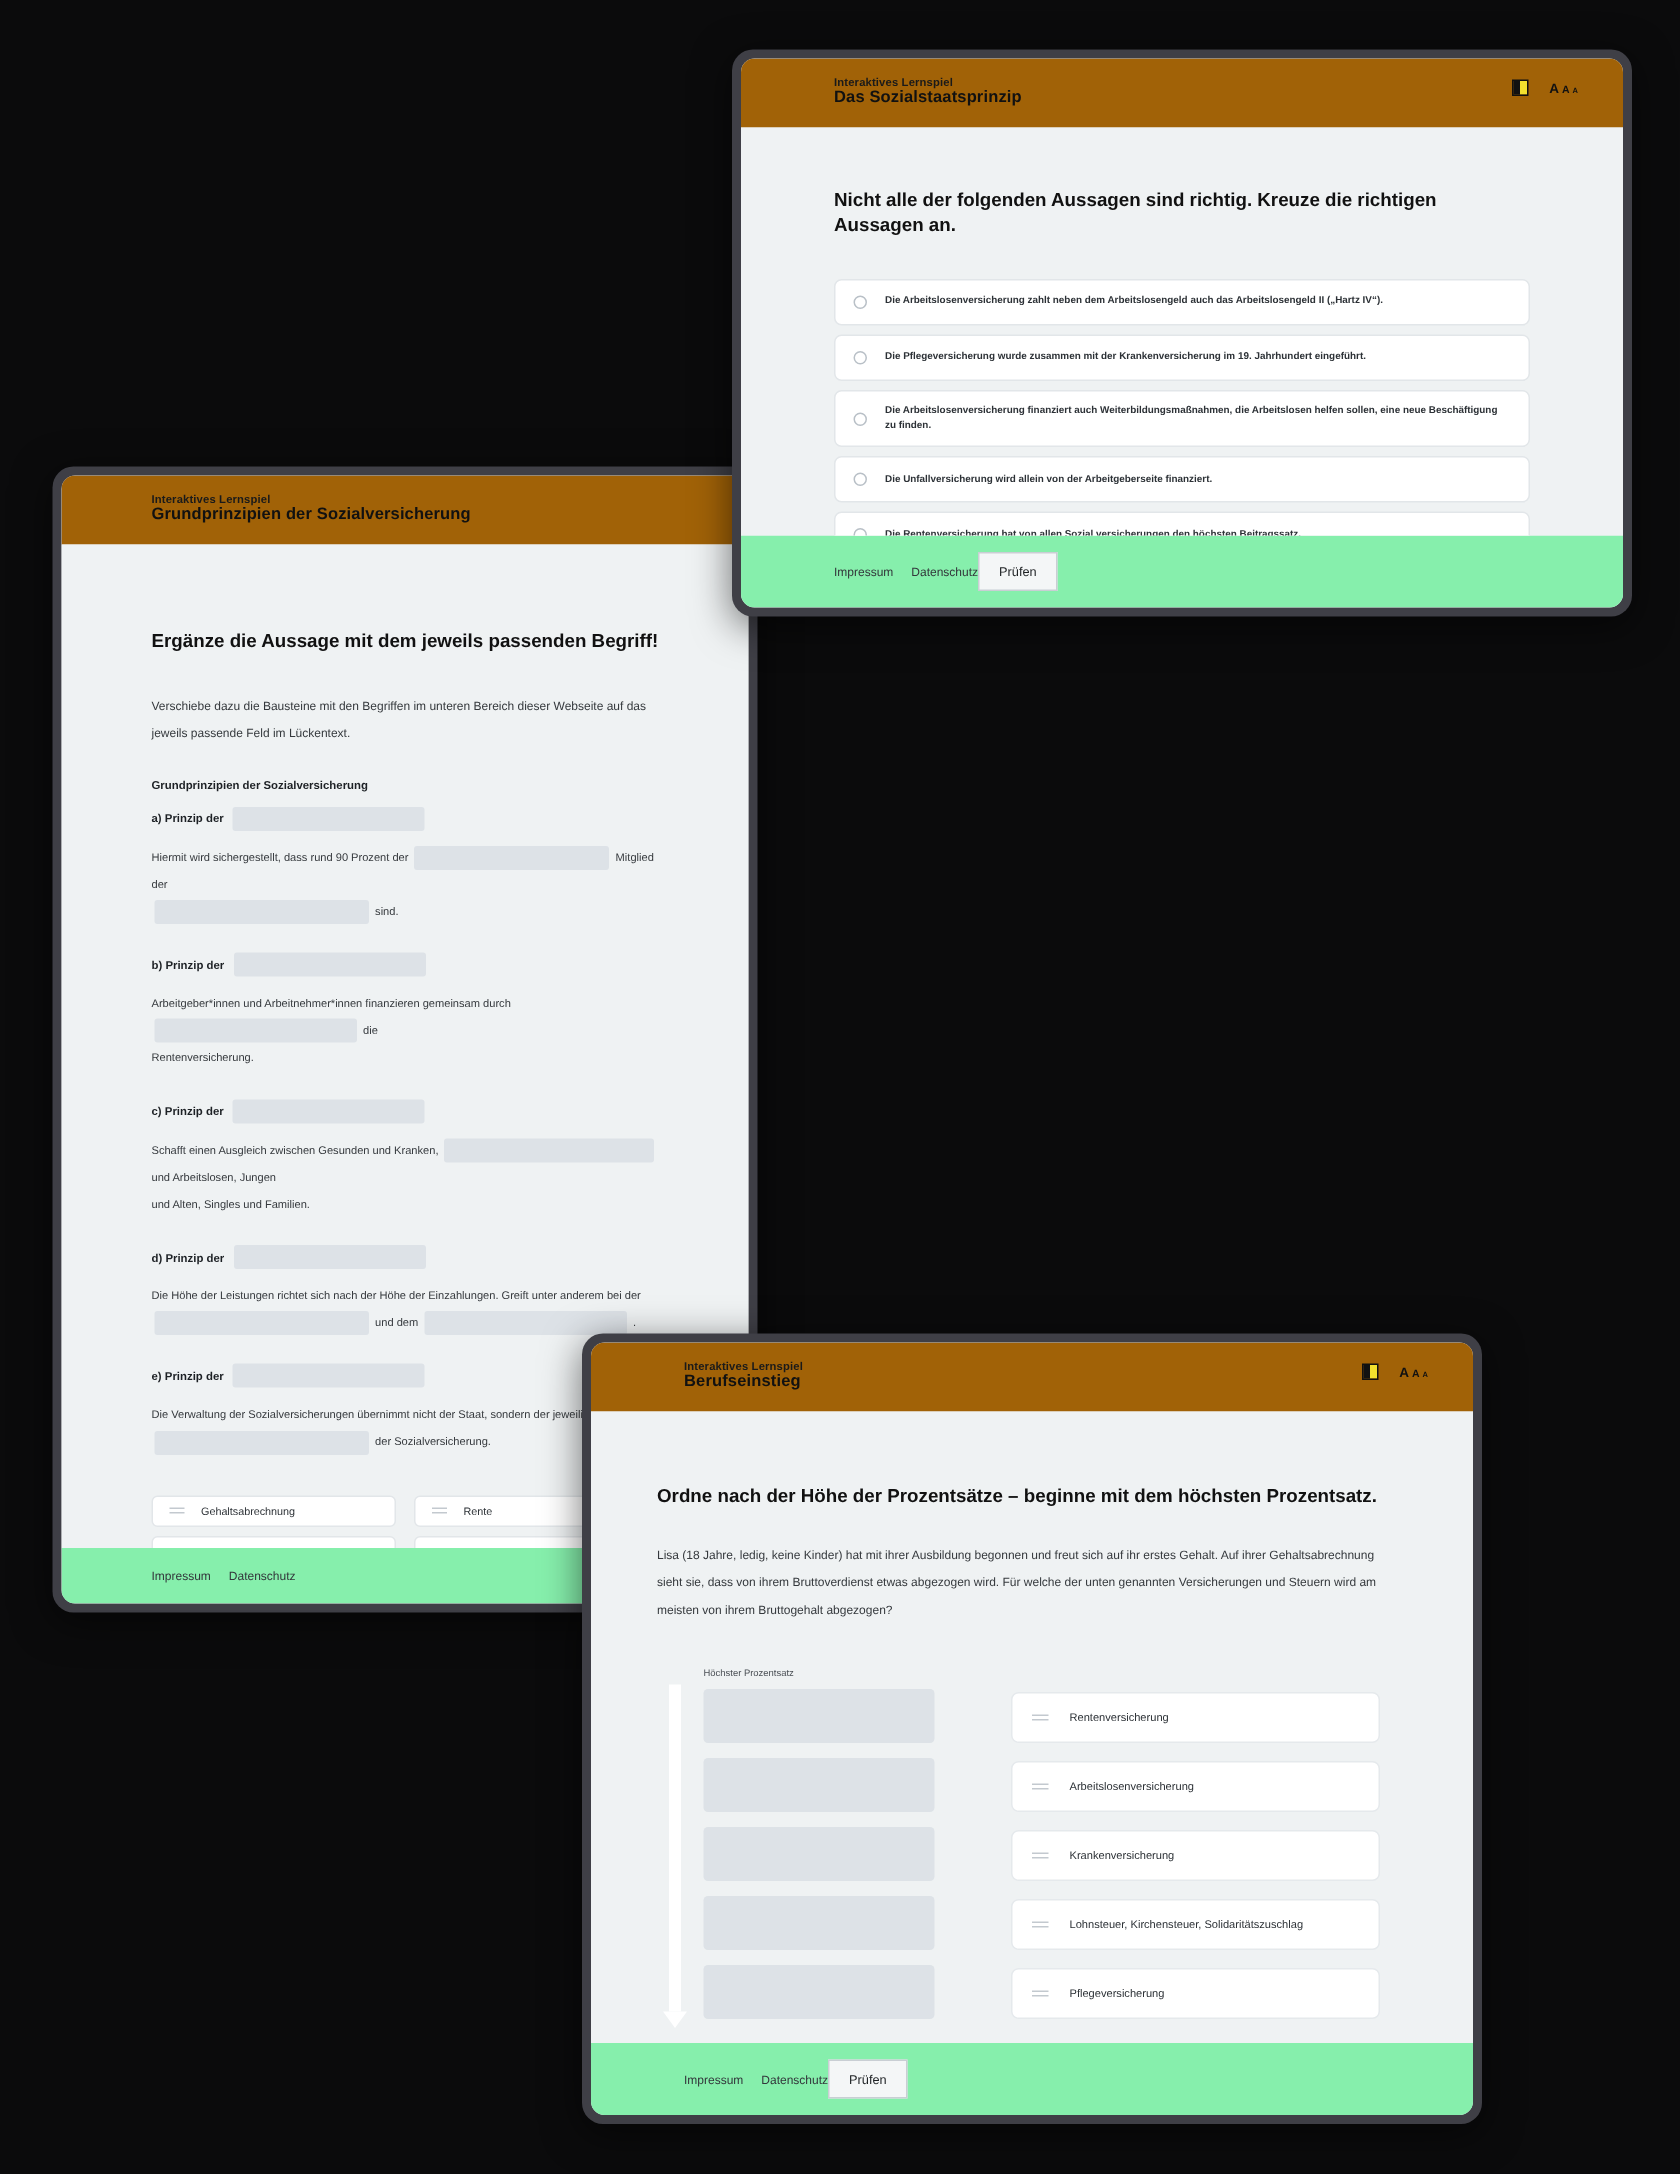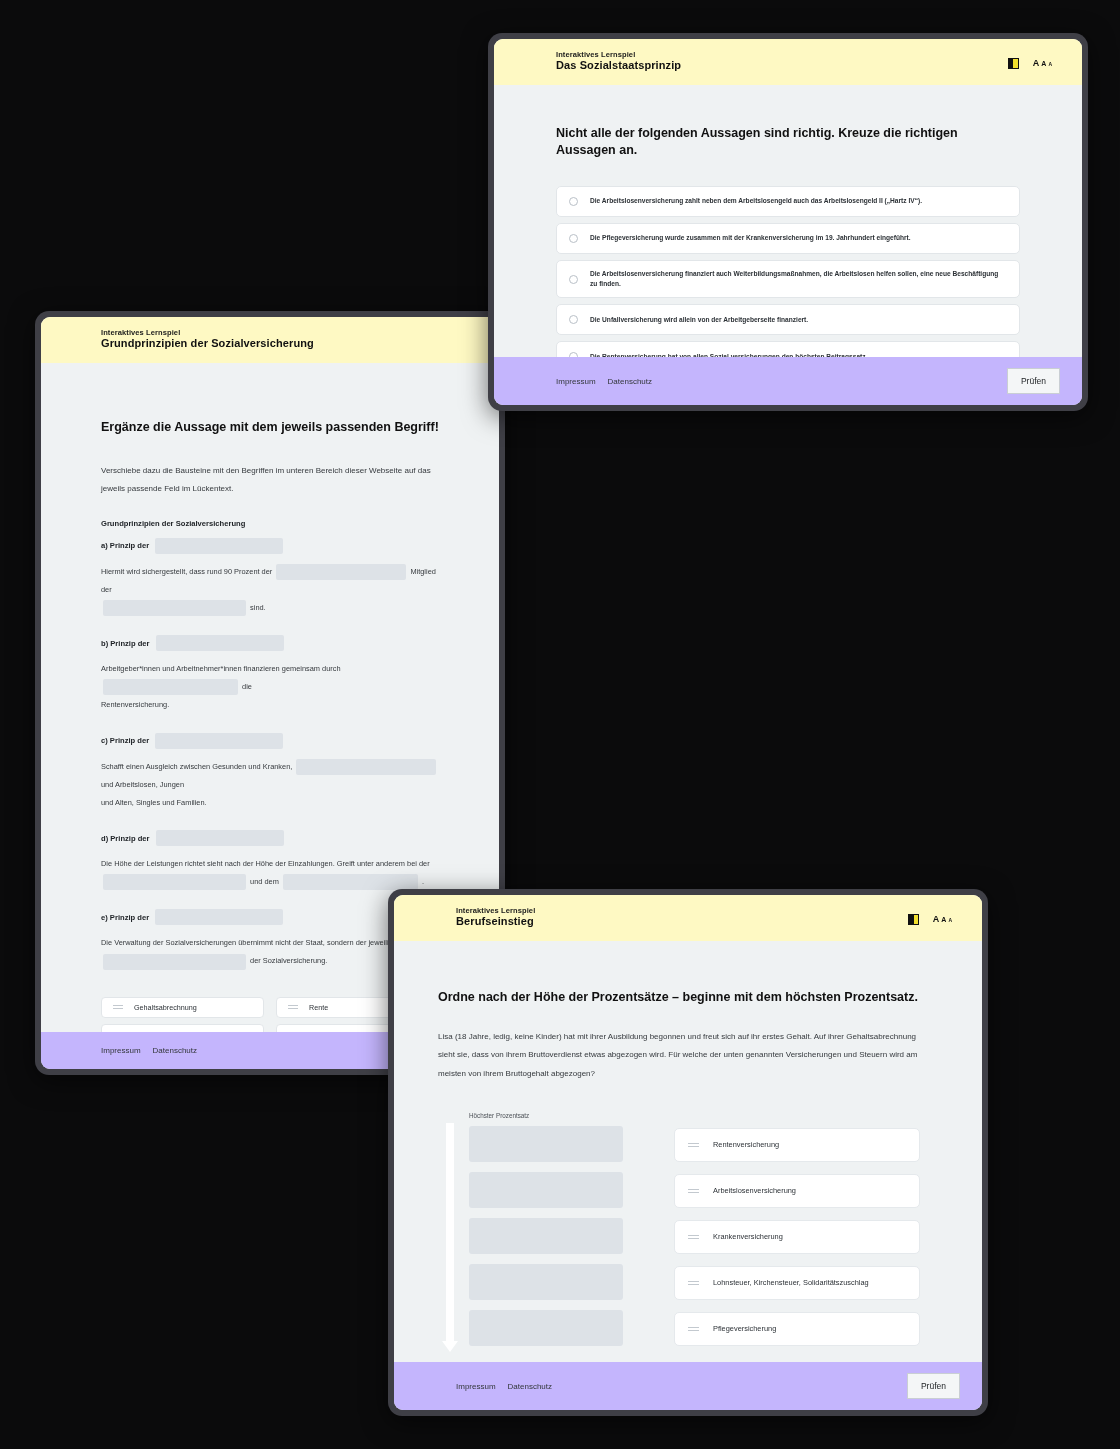"Interaktives Lernspiel" .hdr { align-items: center -> flex-start; background: #fef9c3 -> #a16207 }
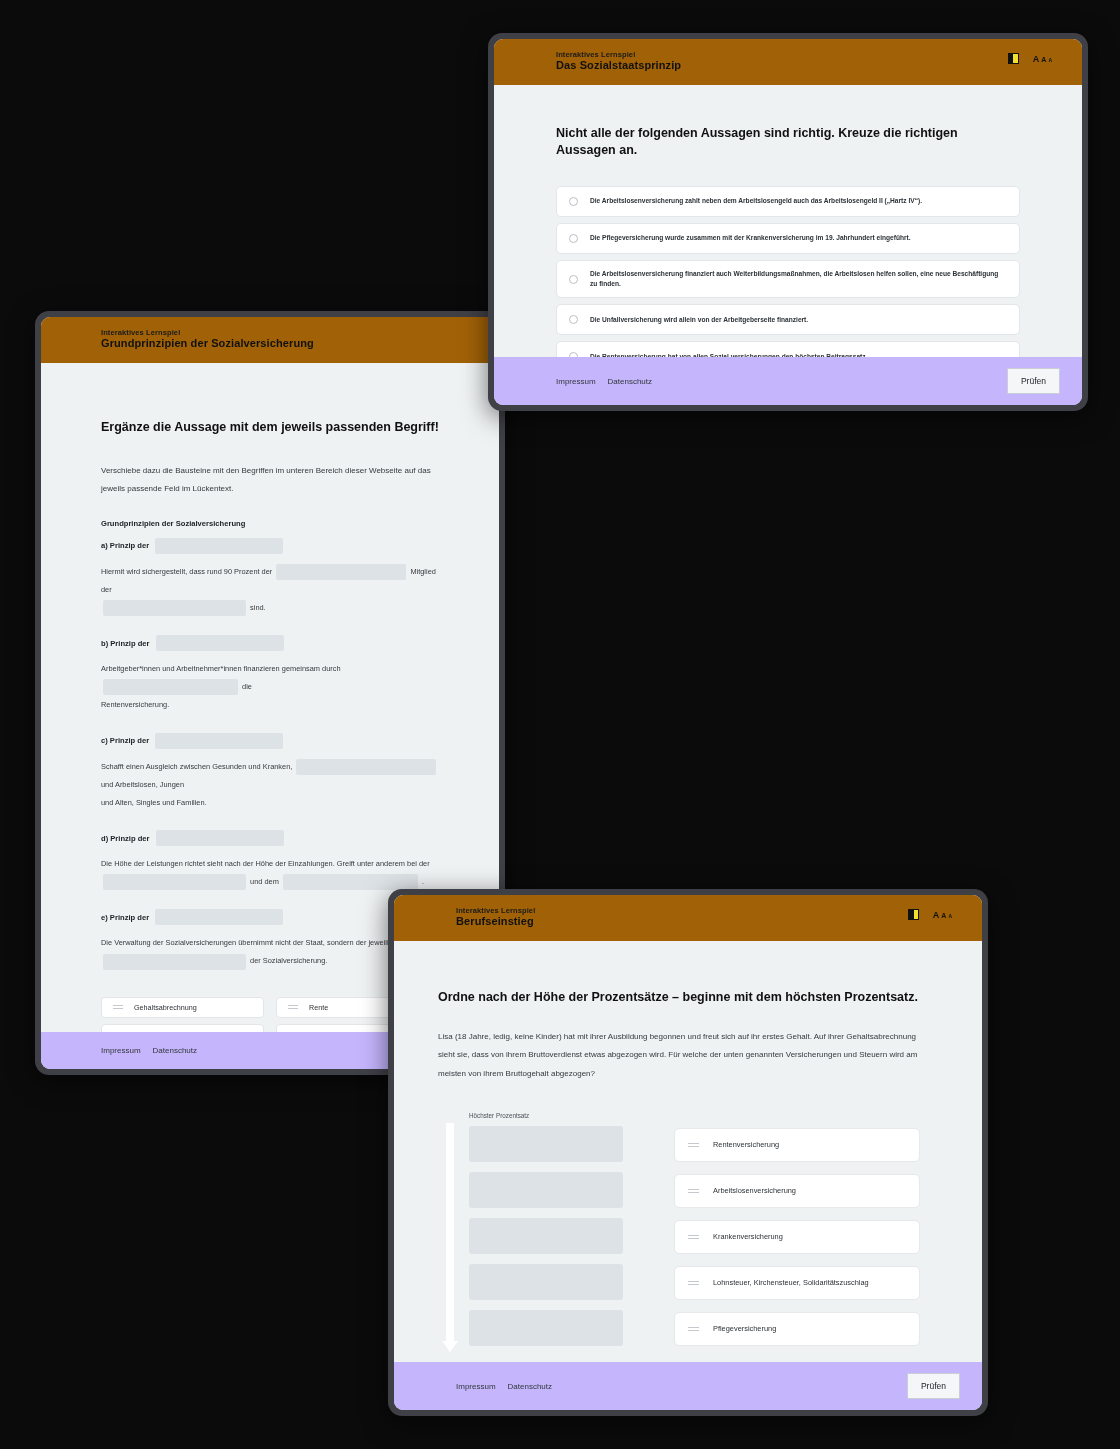"Impressum" .ftr { background: #c4b5fd -> #86efac; justify-content: space-between -> none }
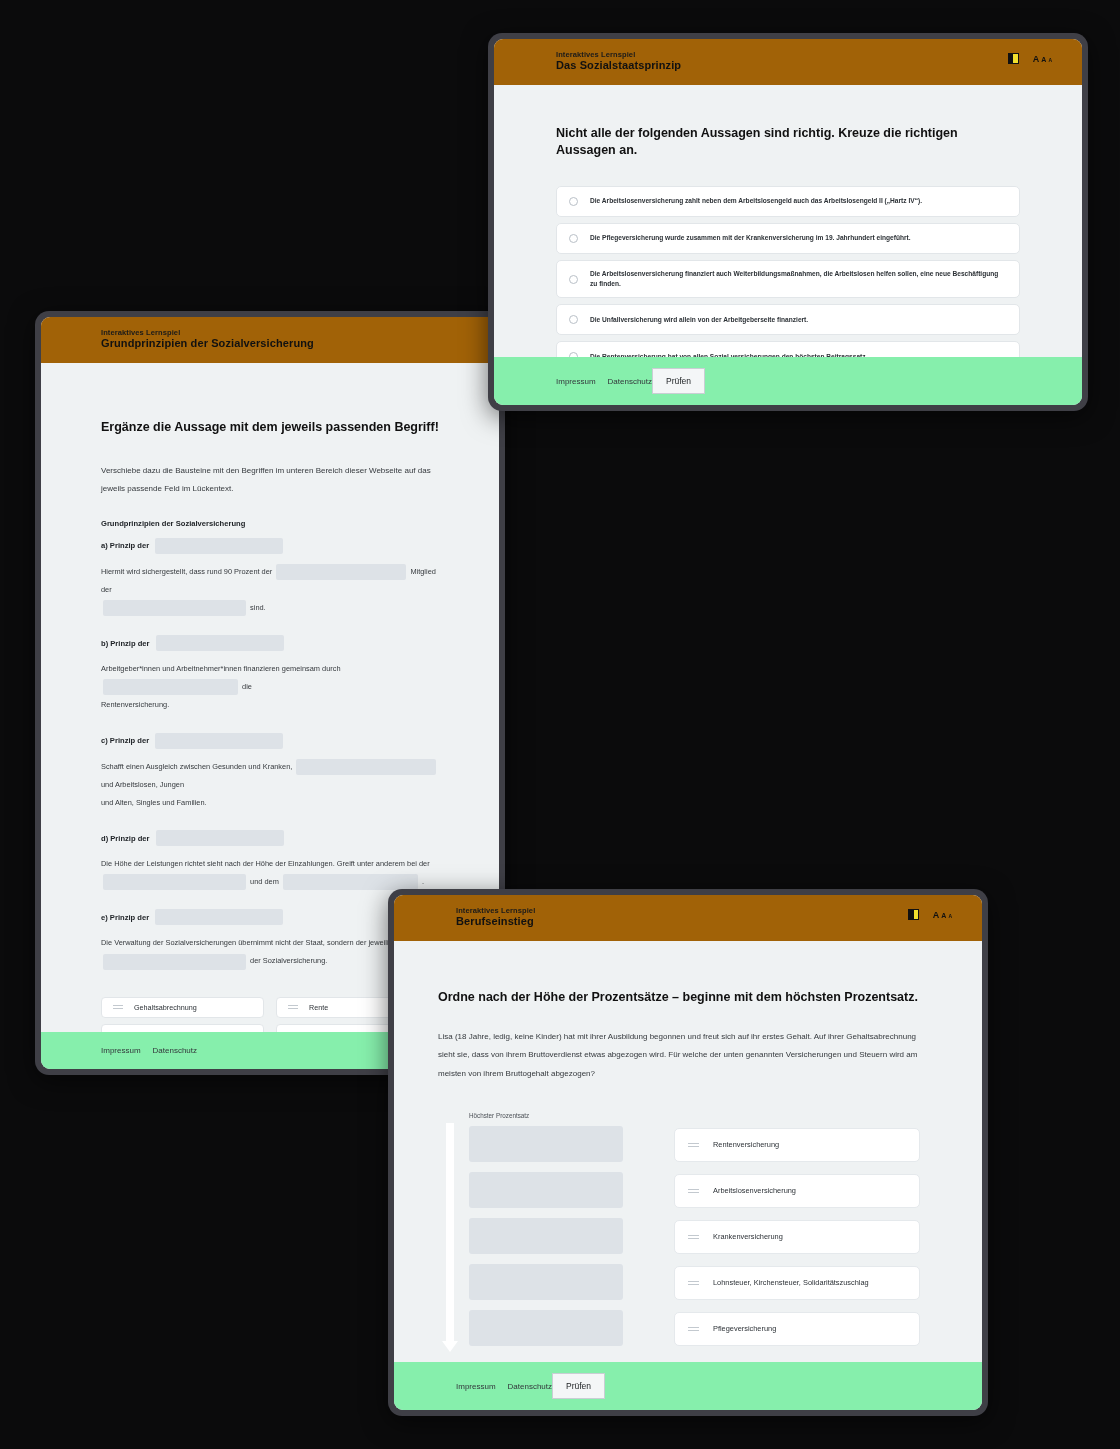"Die Höhe der Leistungen richtet" span { text: sieht -> sich }
